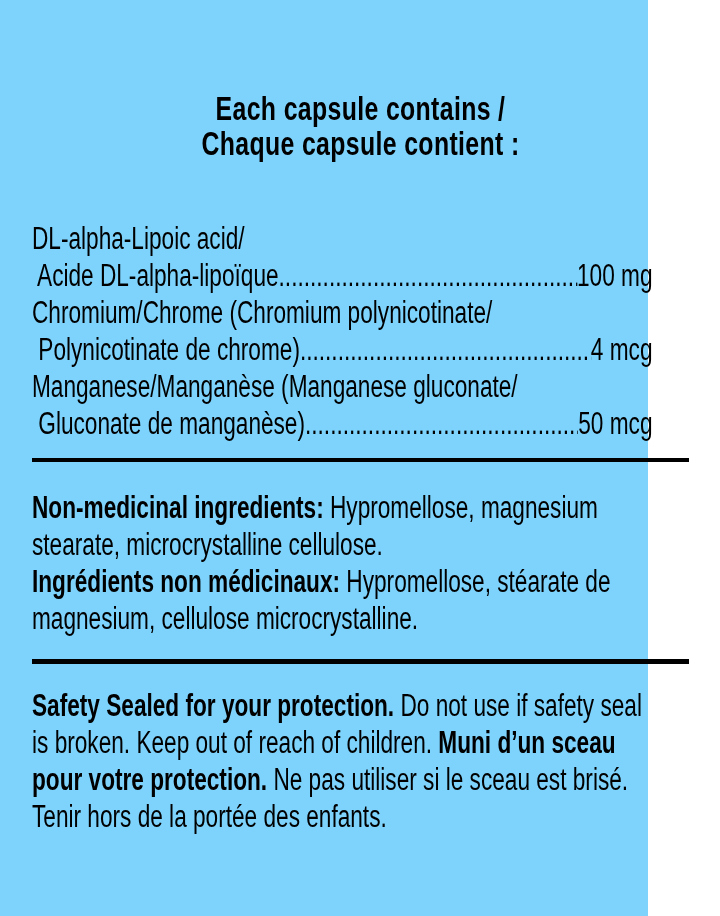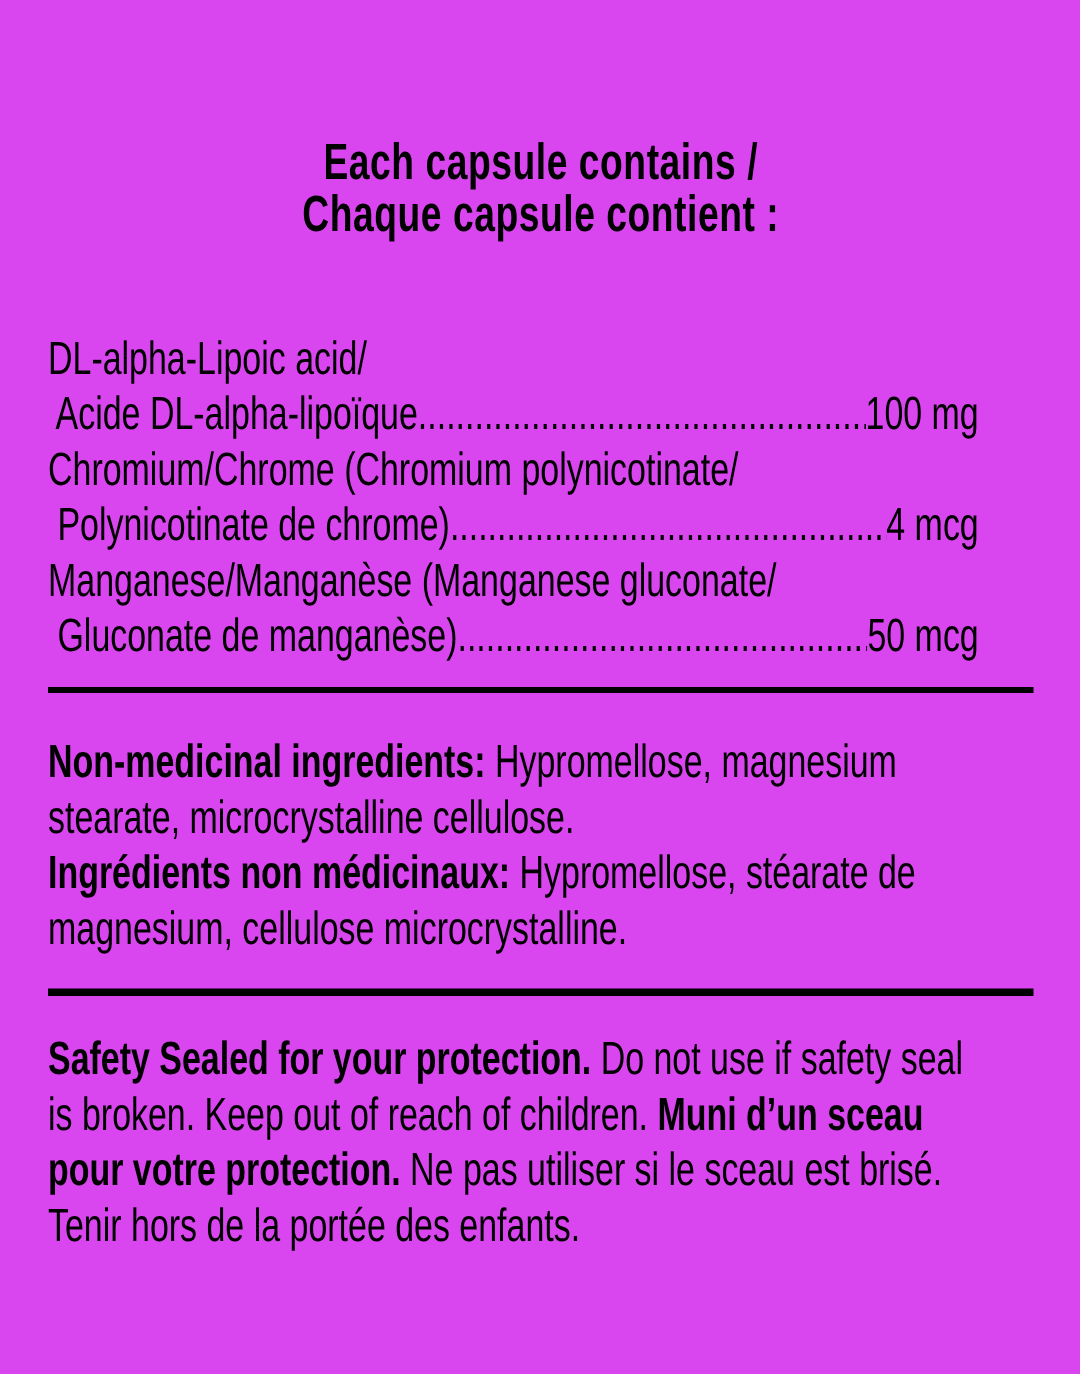"Each capsule contains /" .page { background: #d946ef -> #7dd3fc; width: 720px -> 648px }
